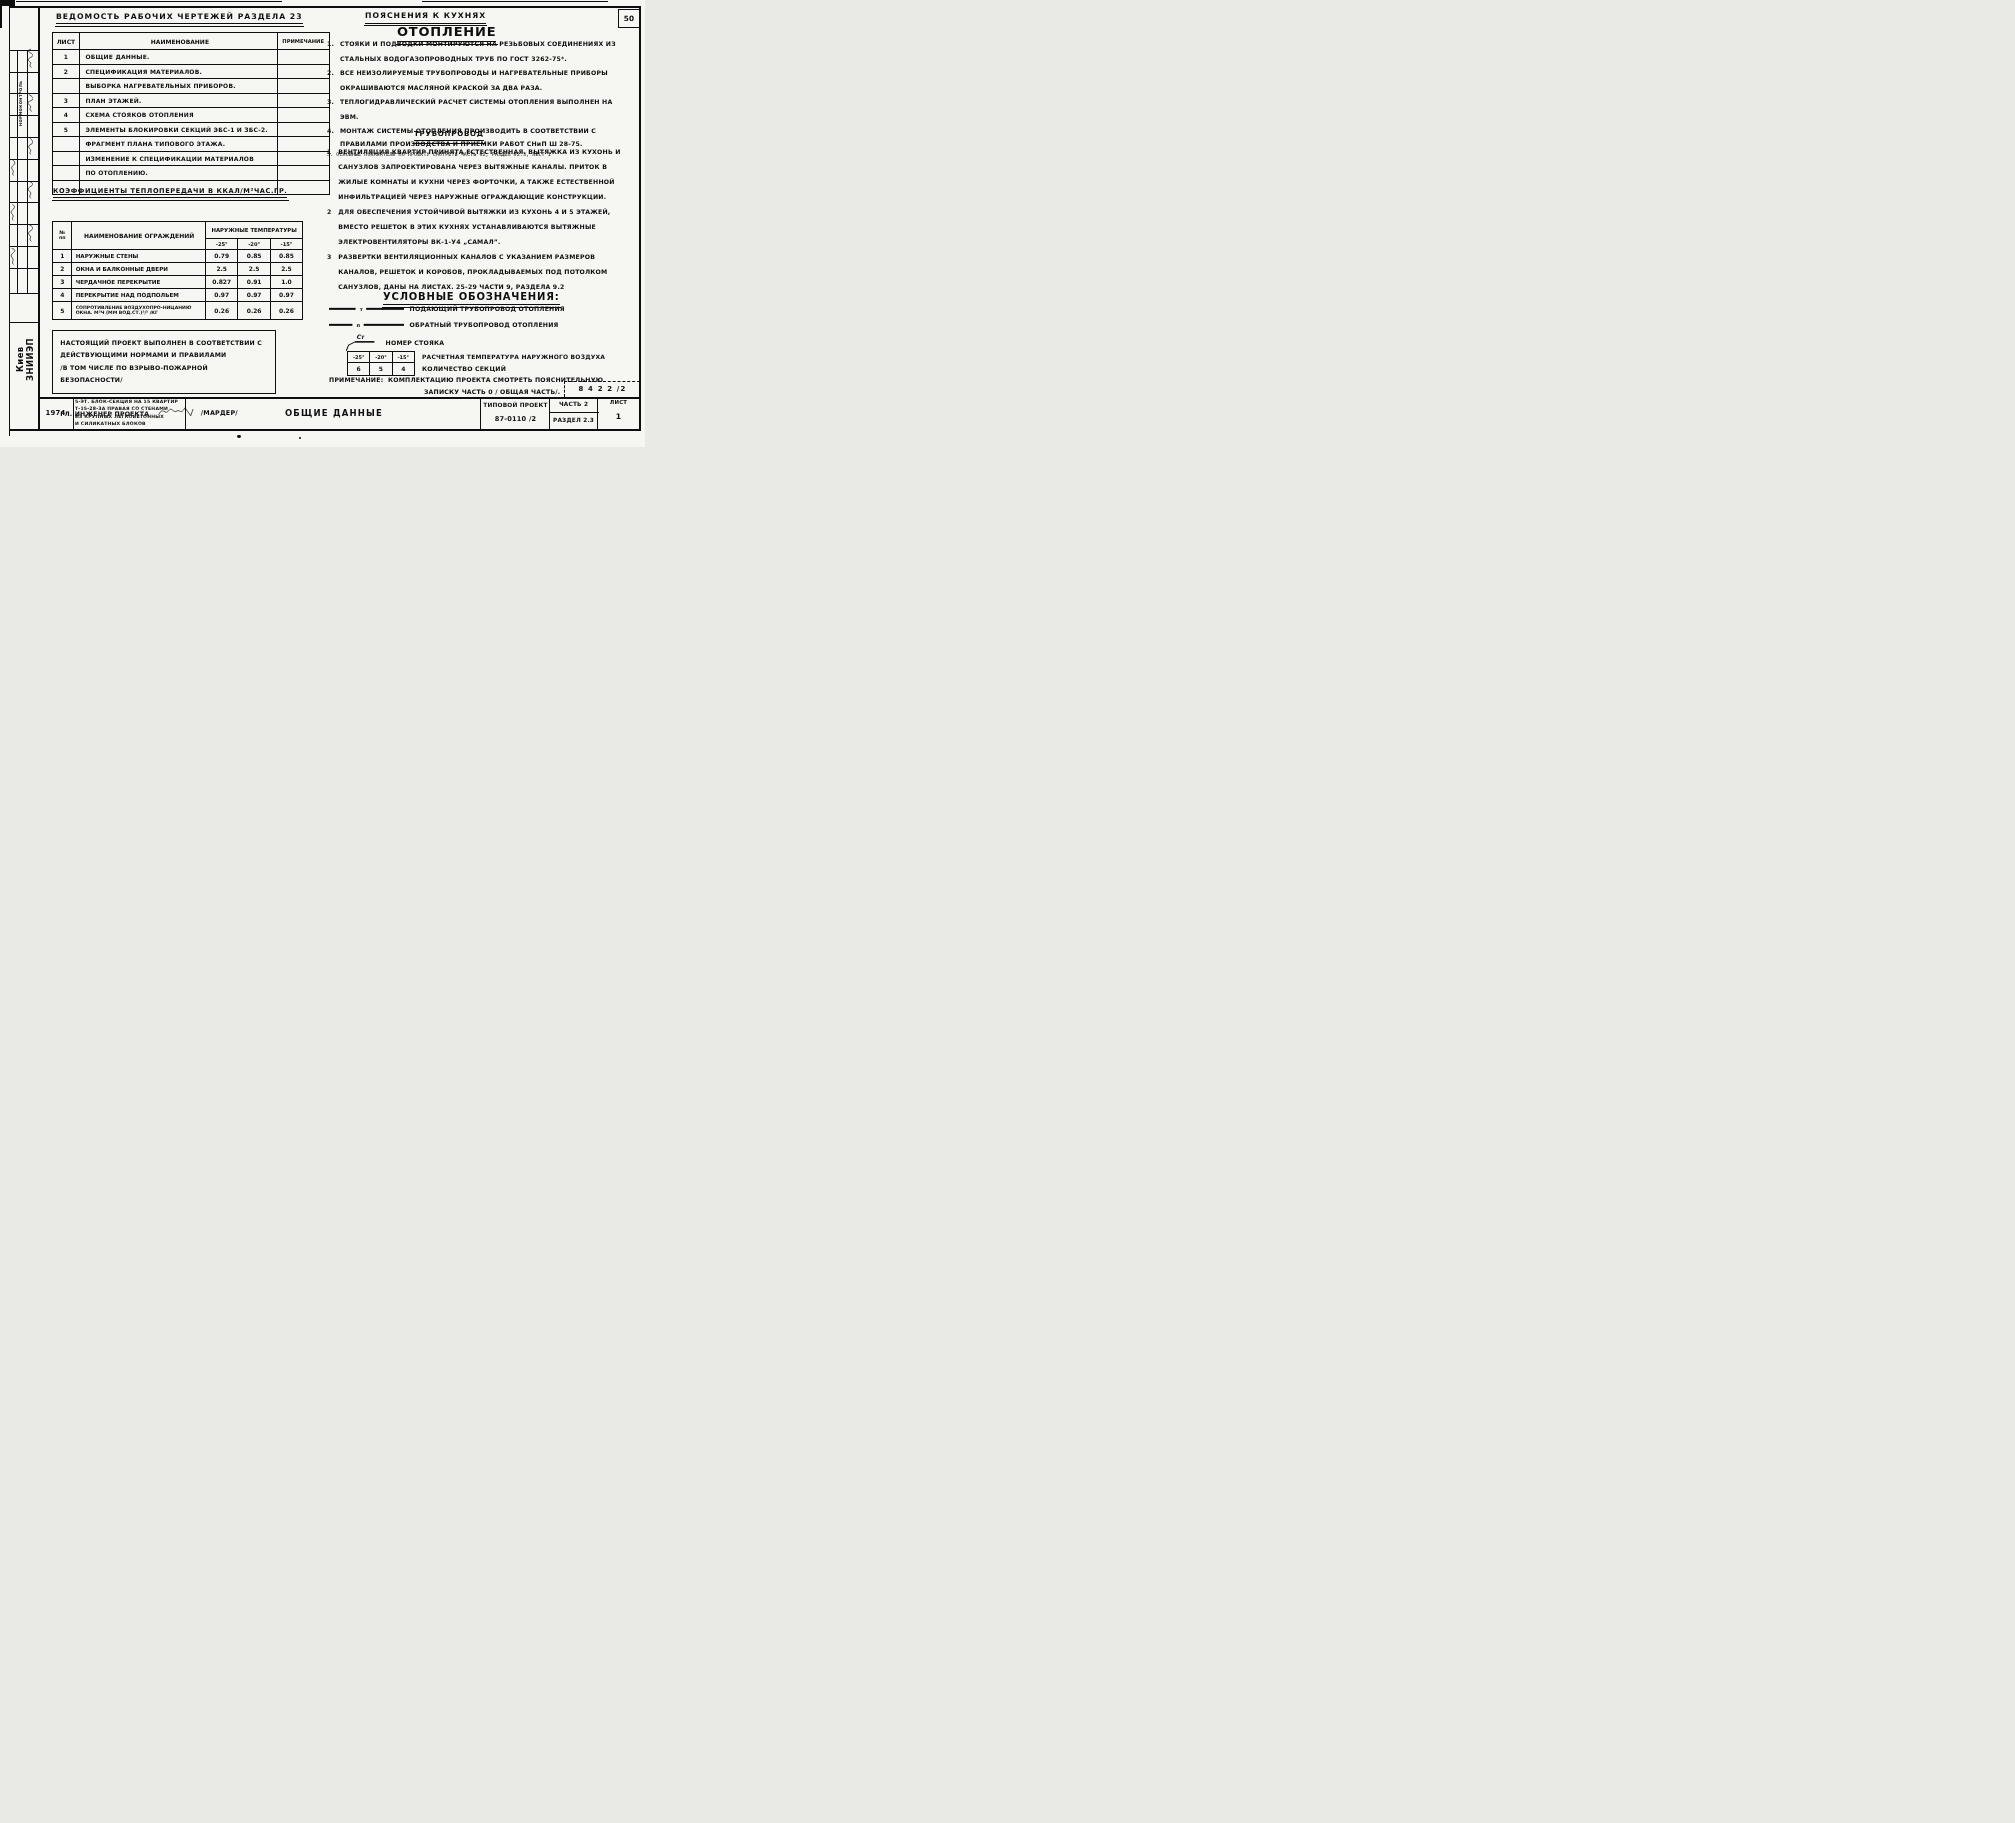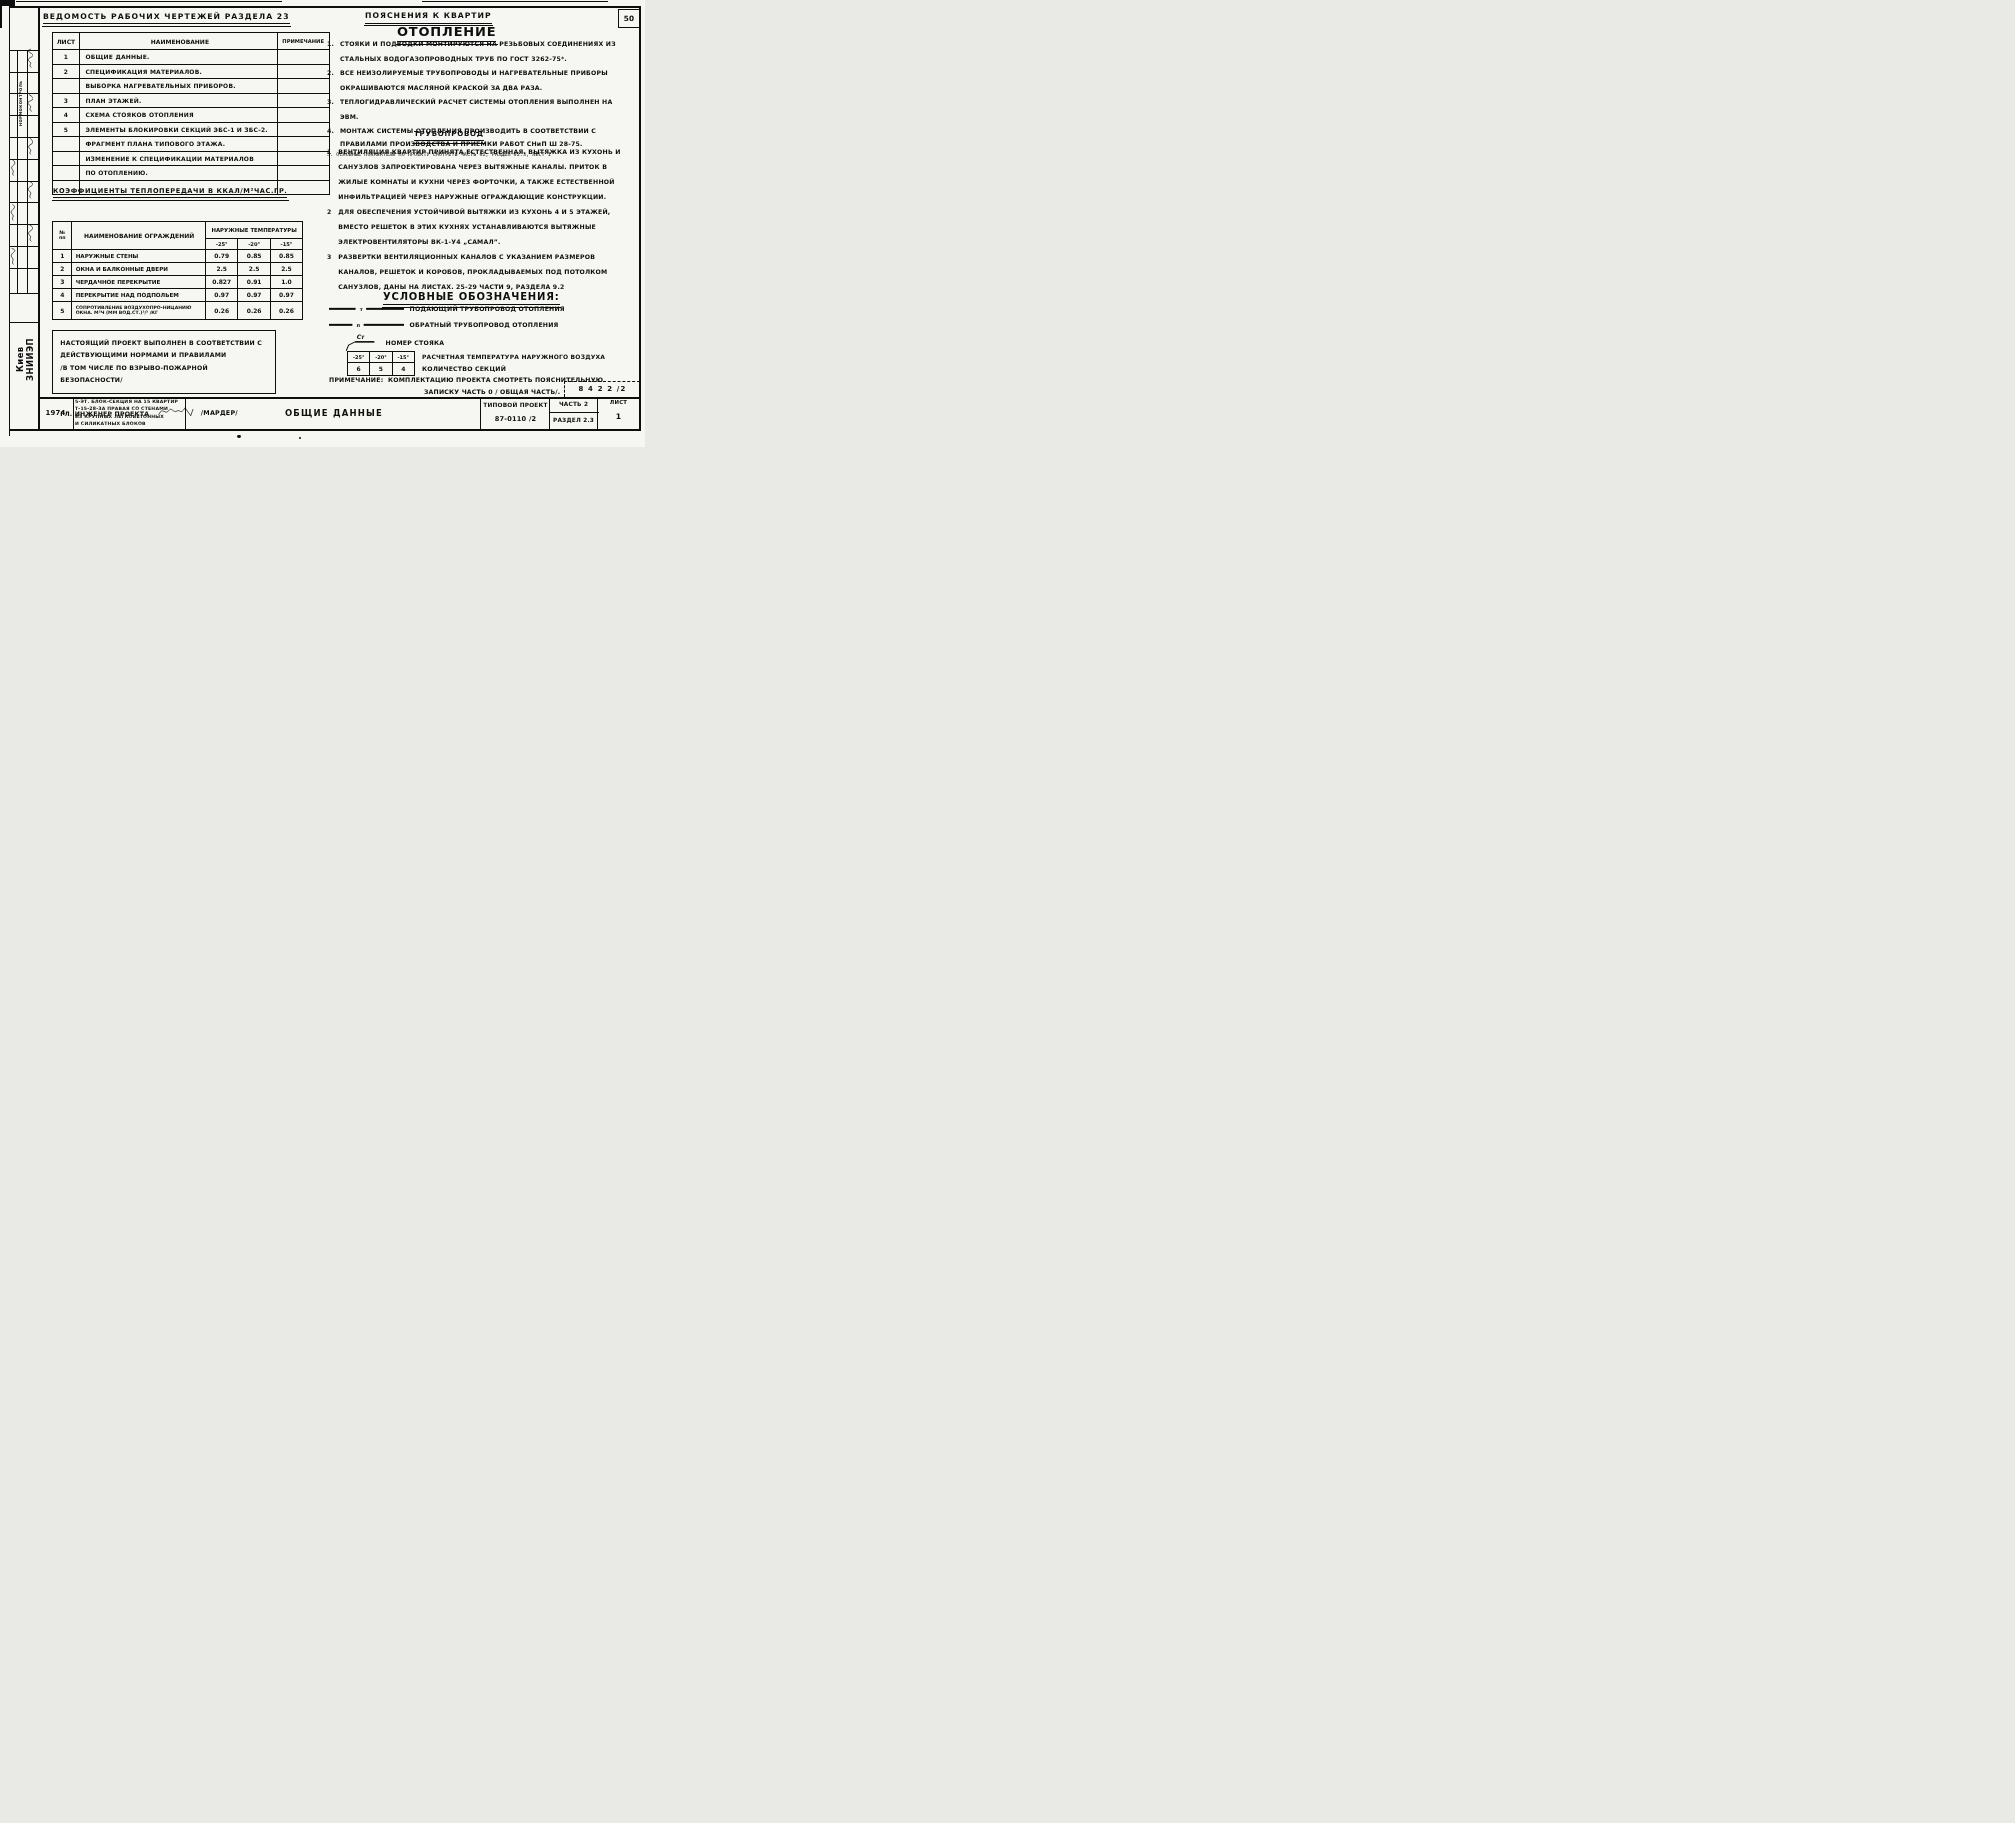"ВЕДОМОСТЬ РАБОЧИХ ЧЕРТЕЖЕЙ РАЗДЕЛА 23" div.abs { left: 43px -> 56px }
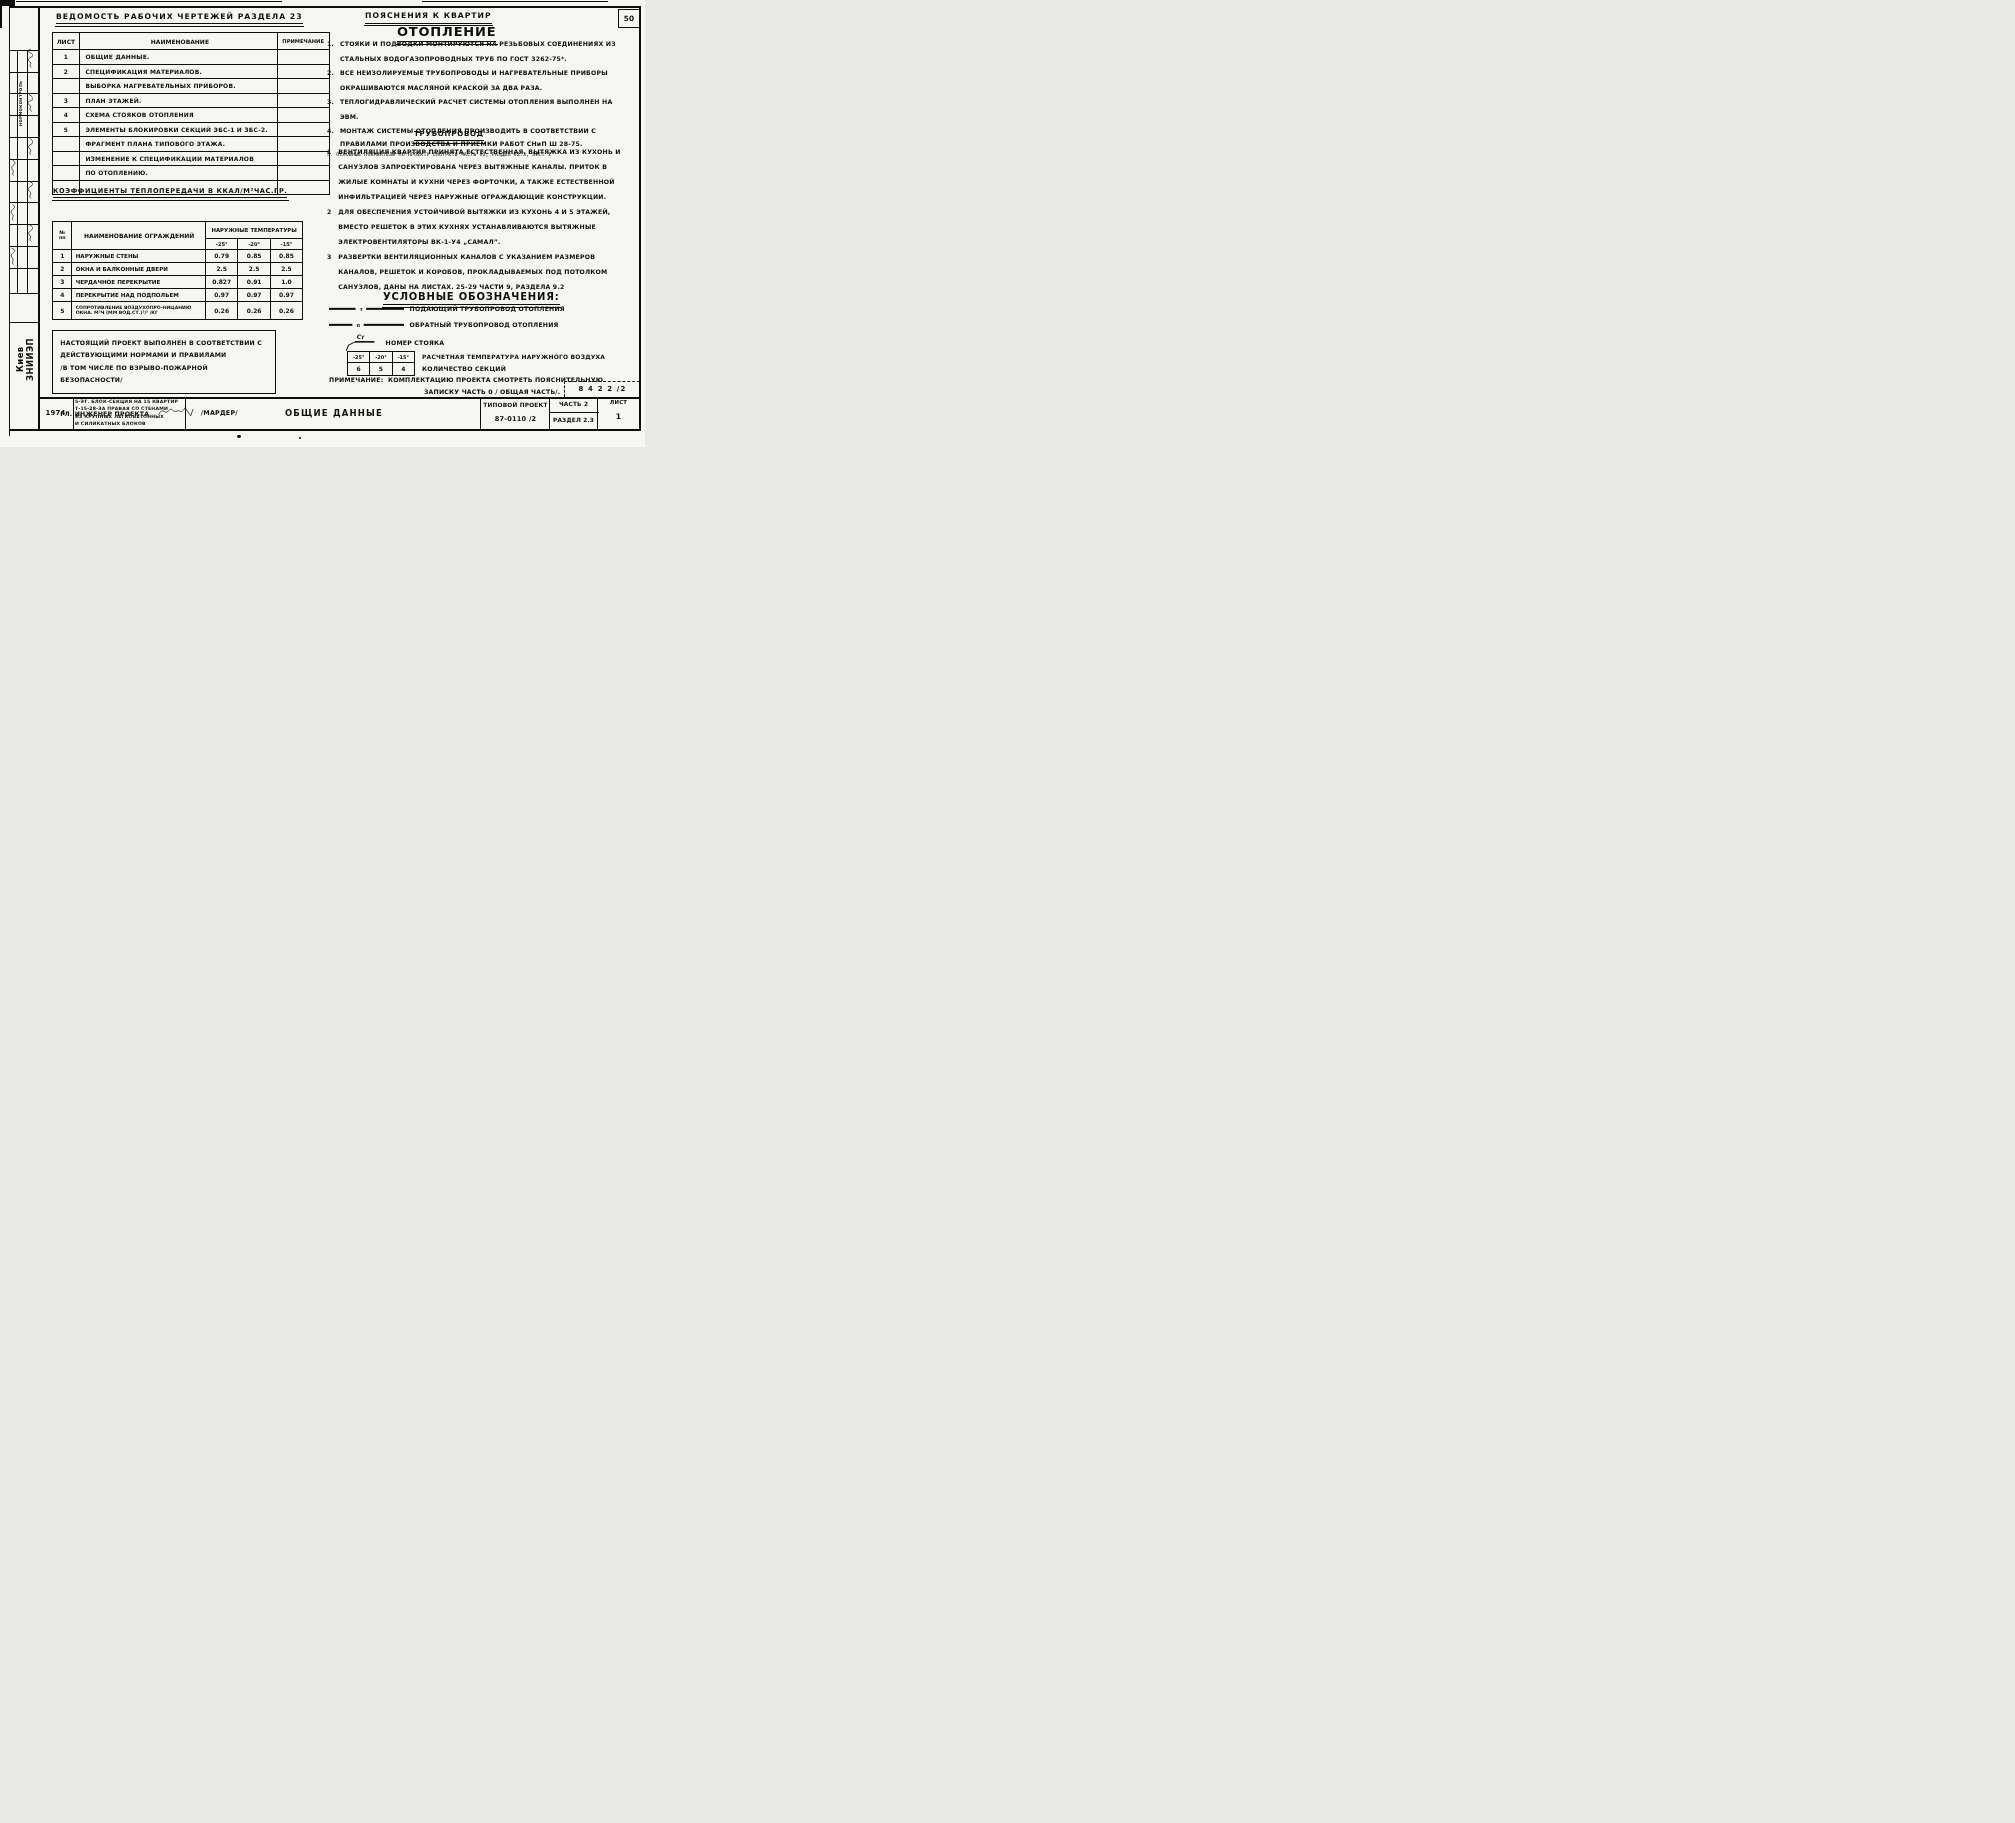"ПОЯСНЕНИЯ К КВАРТИР" span.uu { text: КВАРТИР -> КУХНЯХ }
